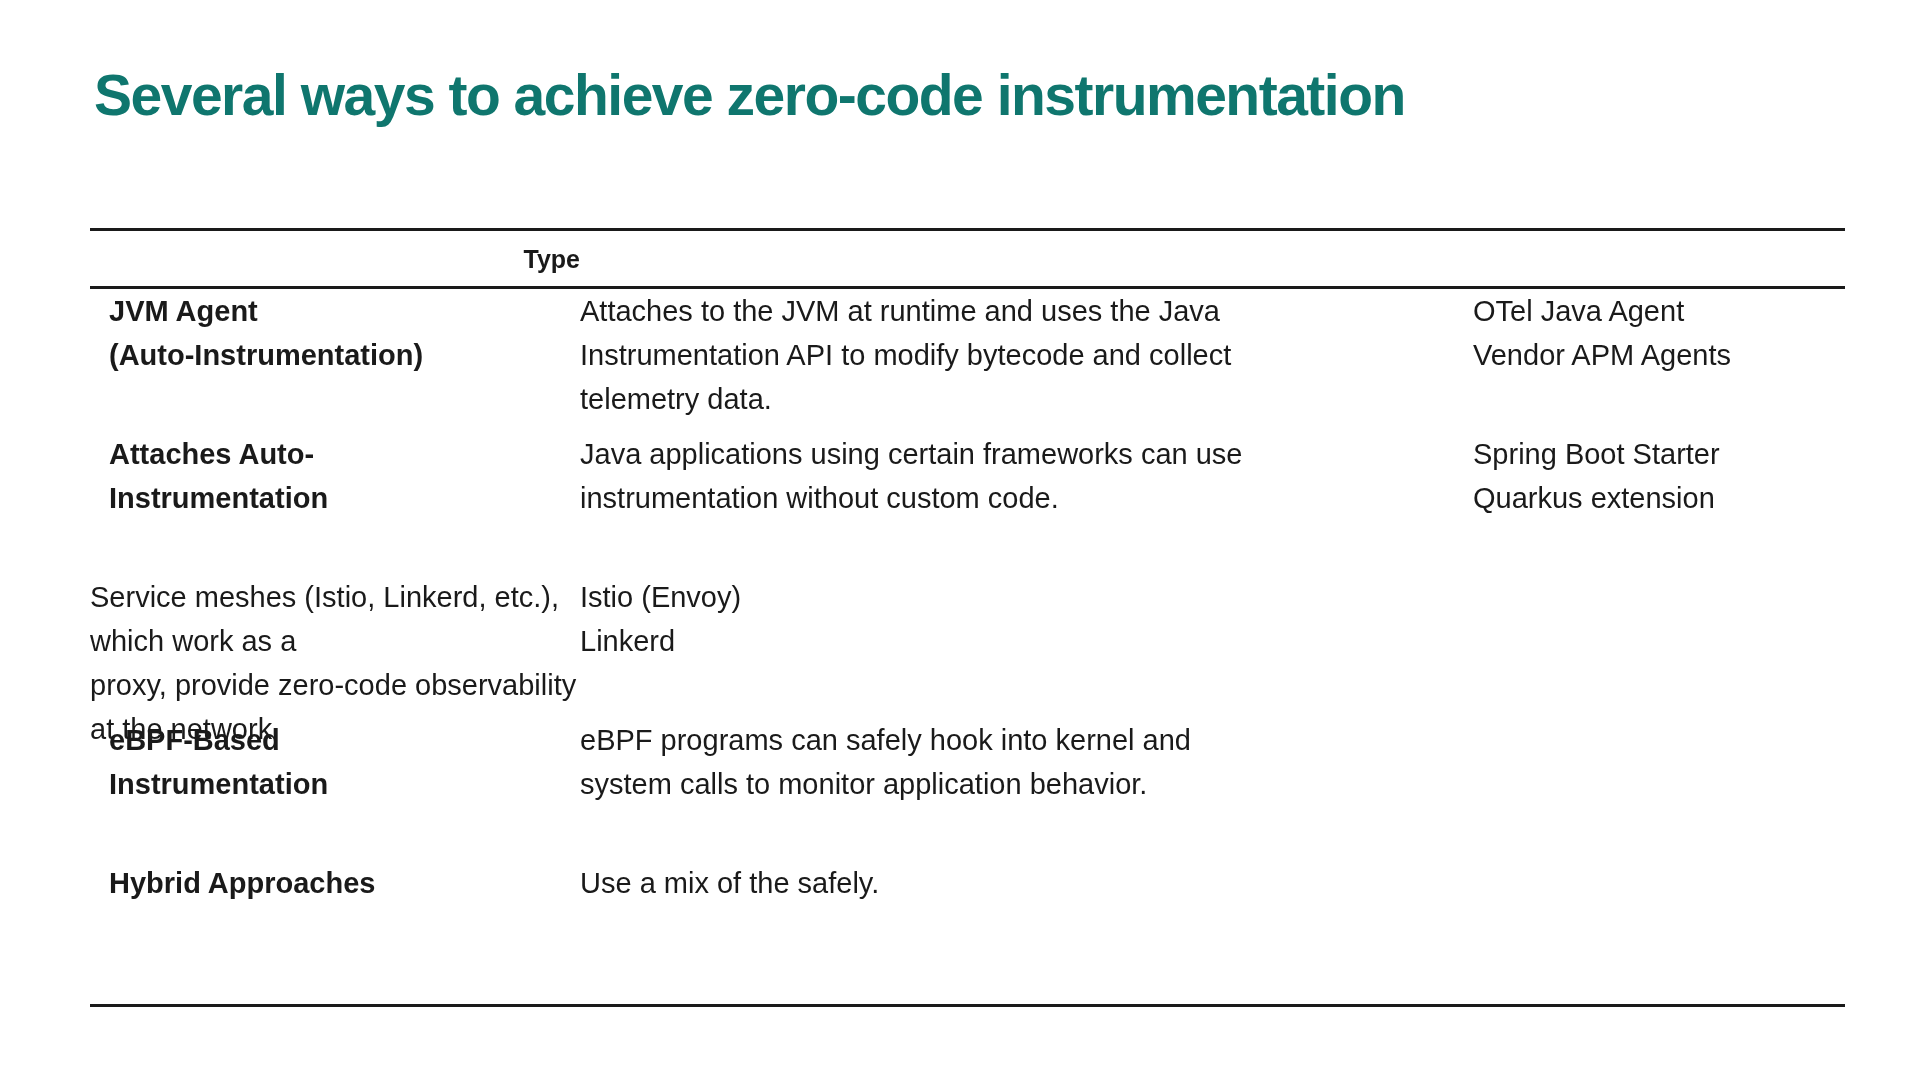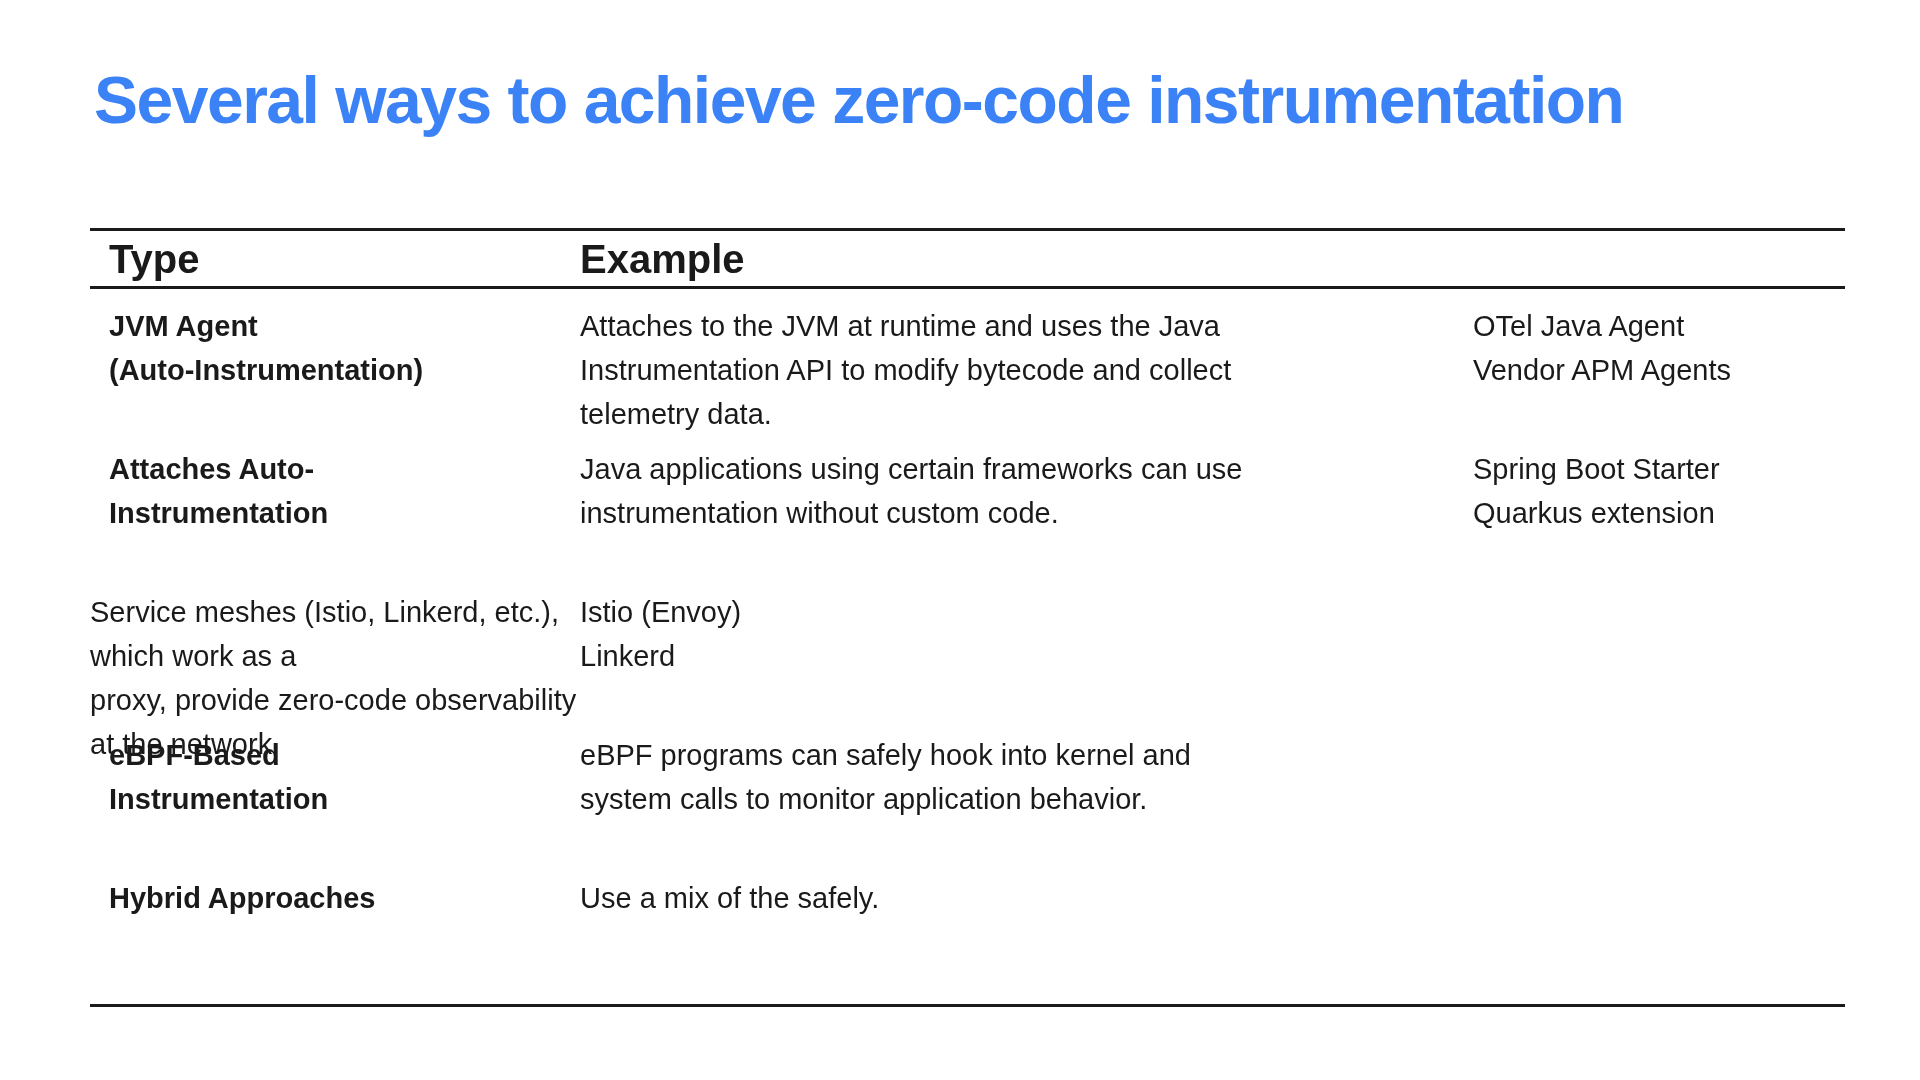"Several ways to achieve zero-code" .slide-title { color: #3b82f6 -> #0f766e; font-size: 66px -> 57px }
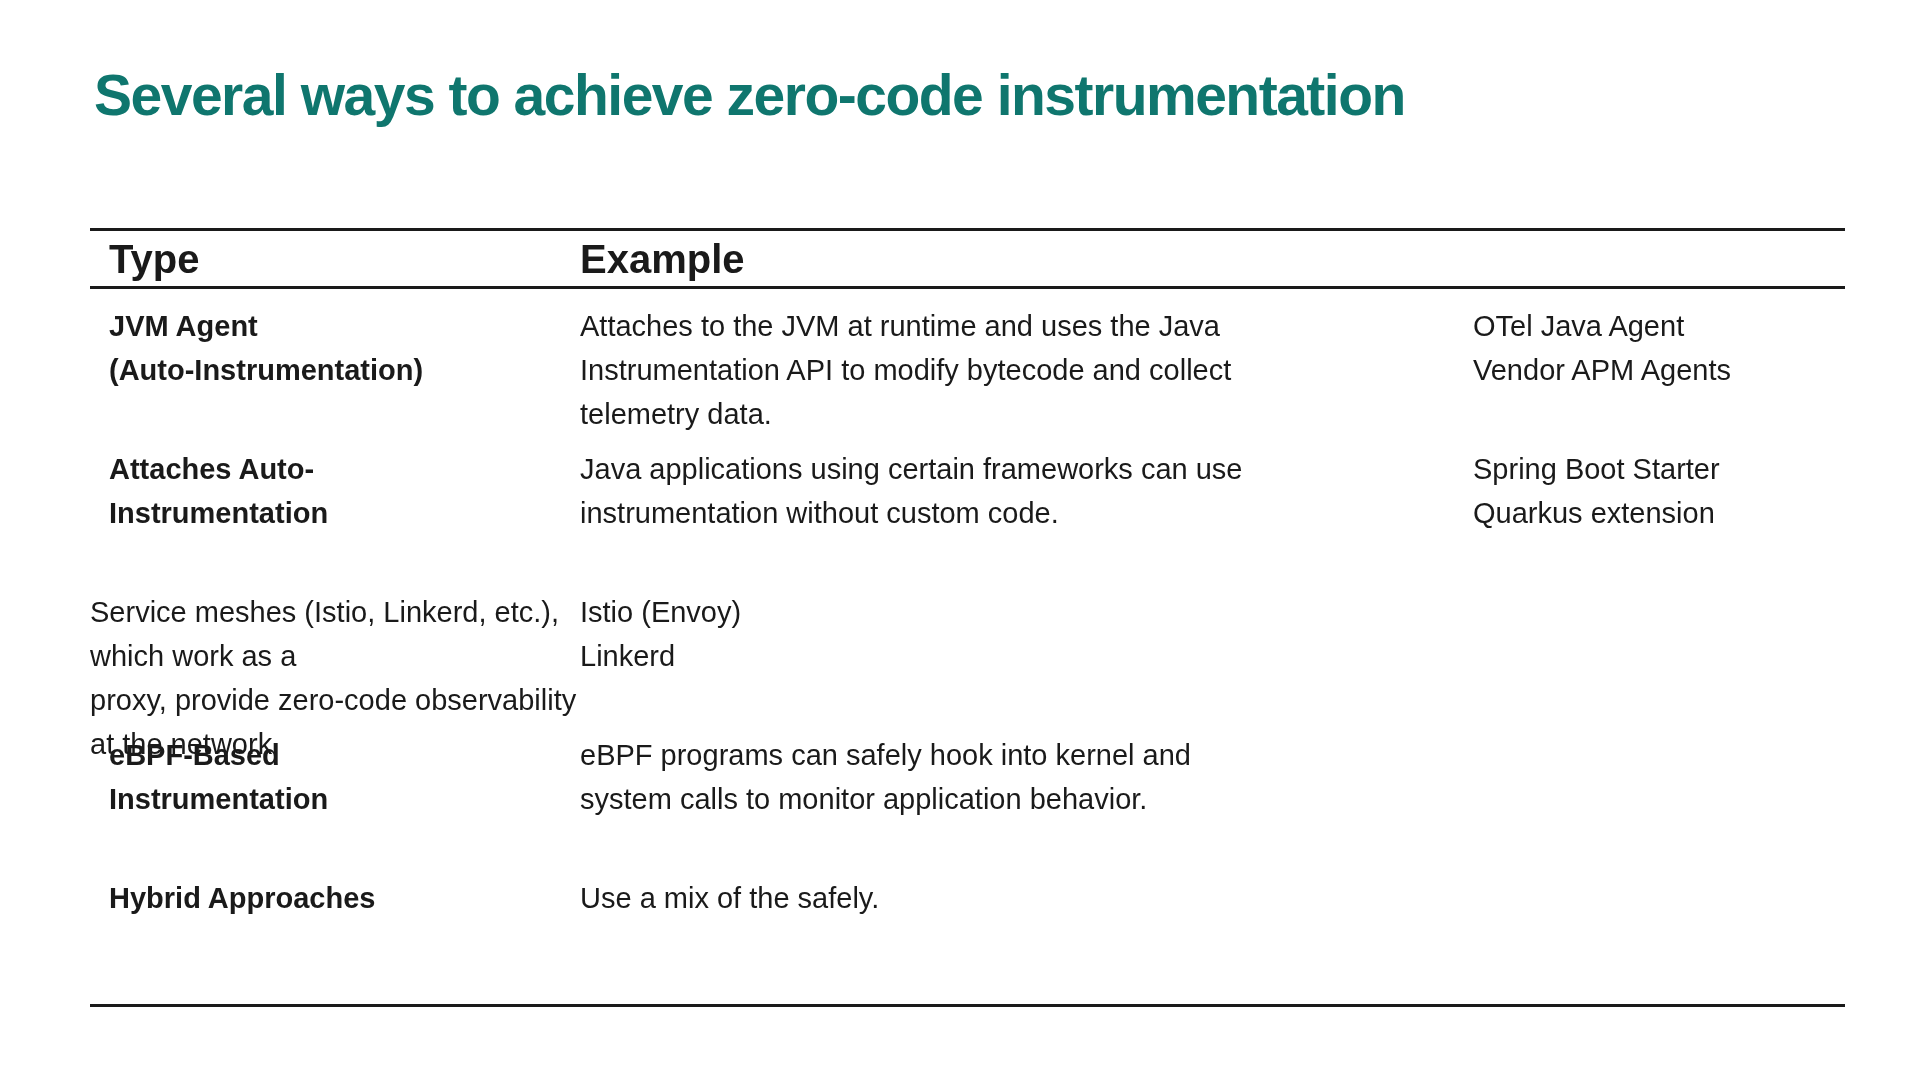"Type" .header-row { font-size: 40px -> 25px; text-align: none -> right }
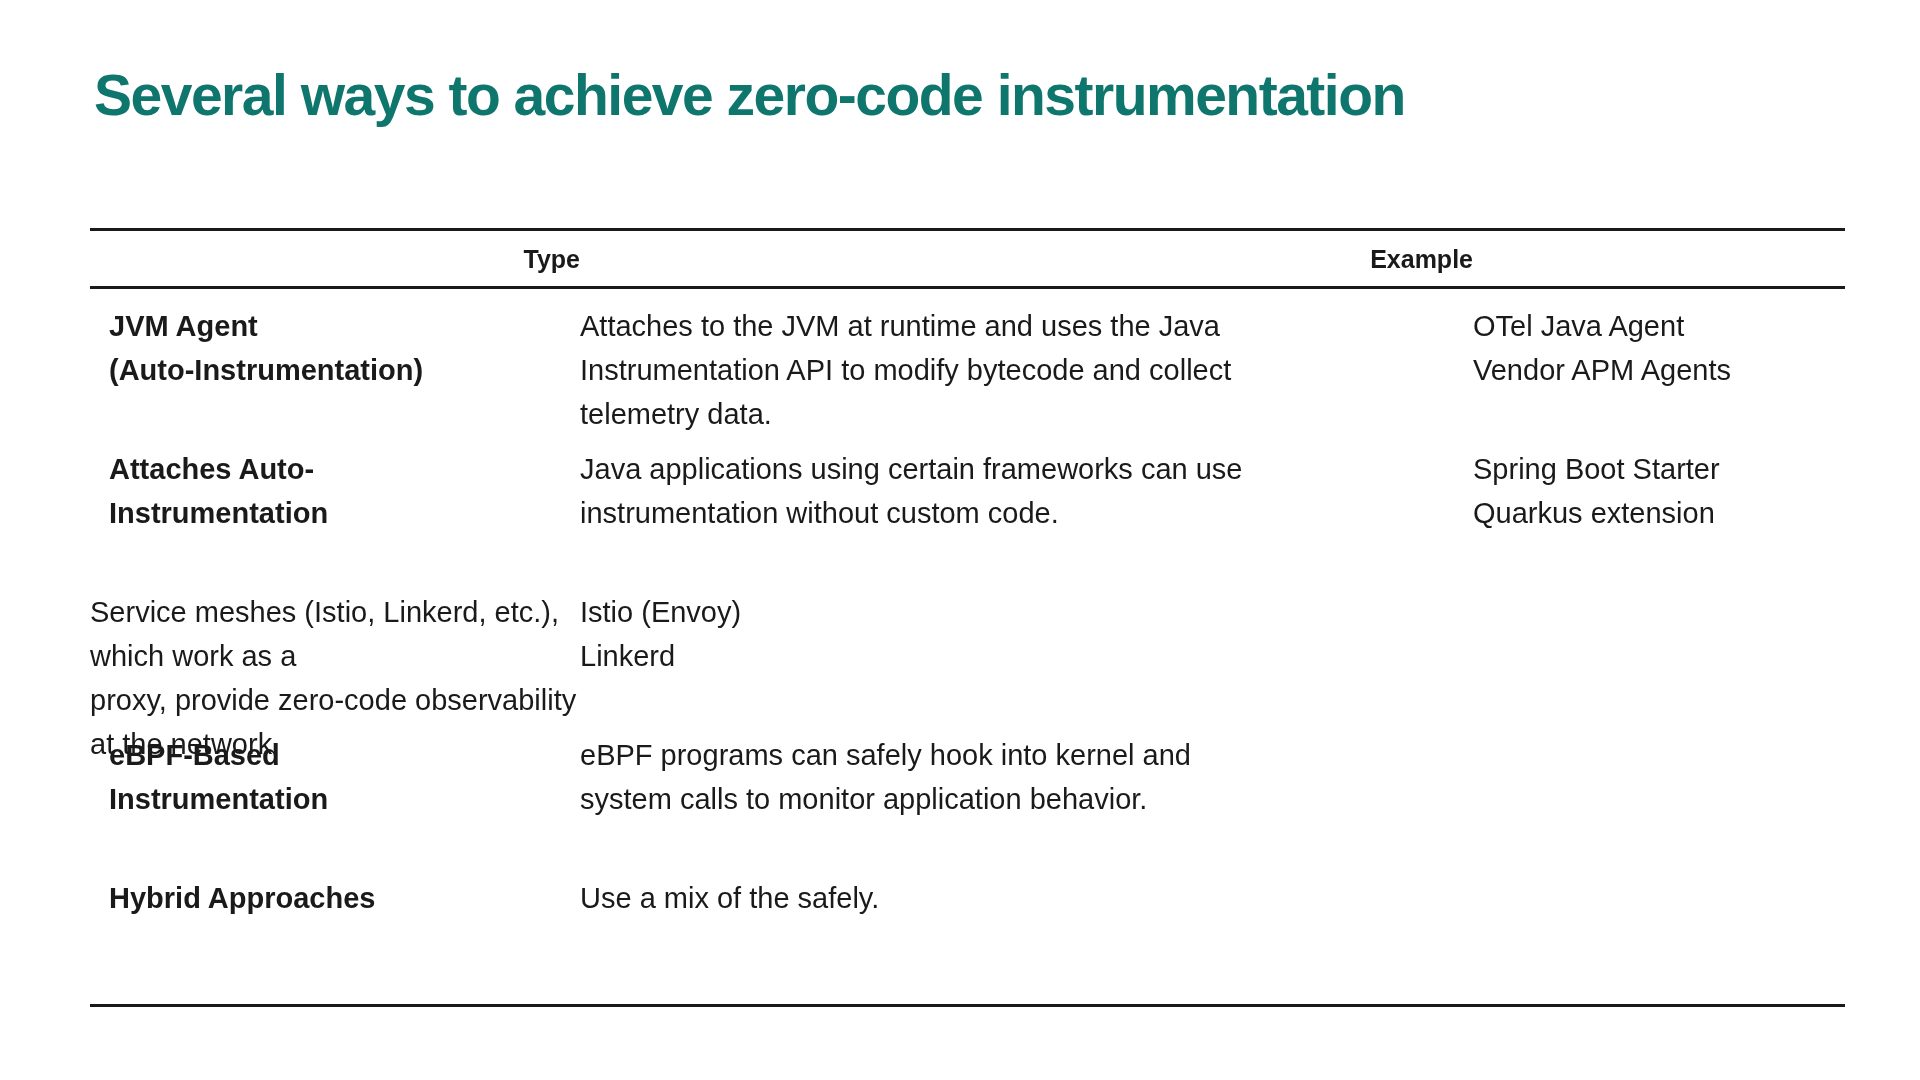"Example" div.cell { html: <div>Example</div> -> none }
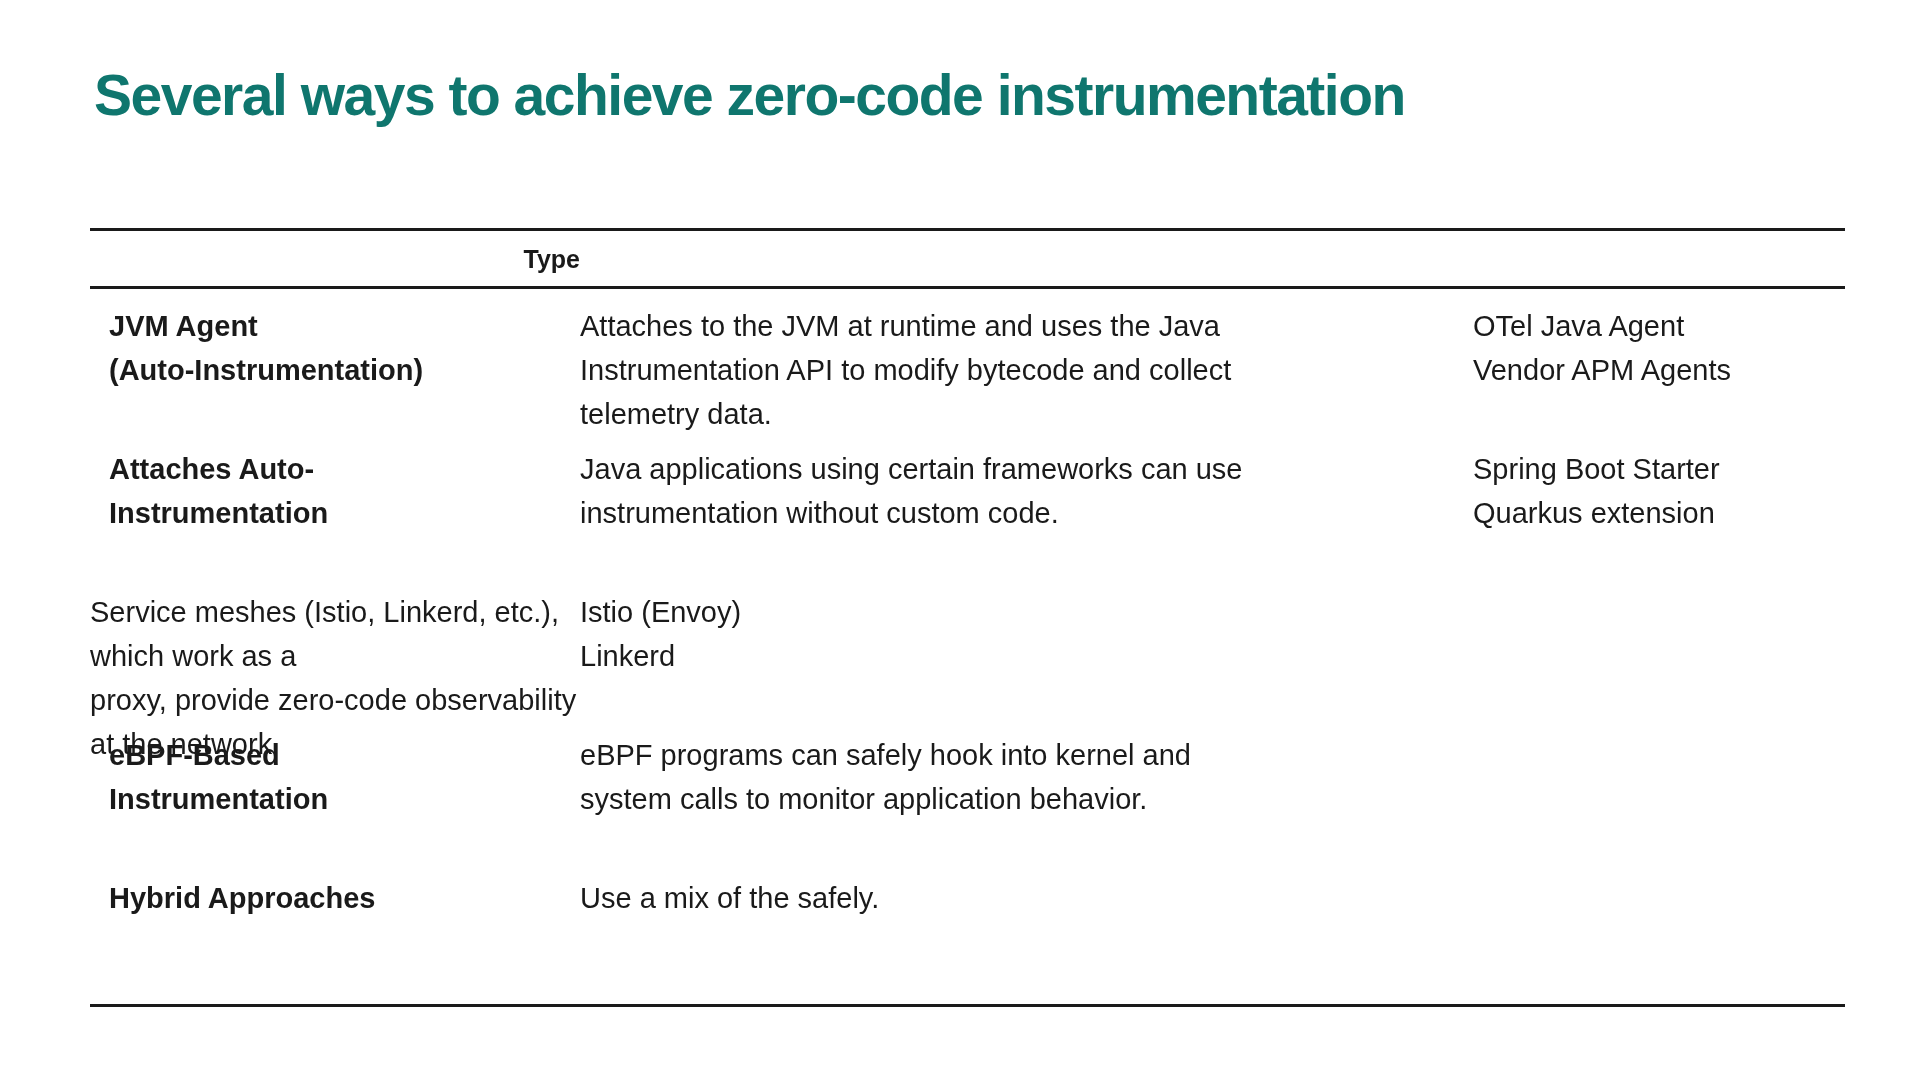"JVM Agent" .body-row { padding-top: 15px -> none }
